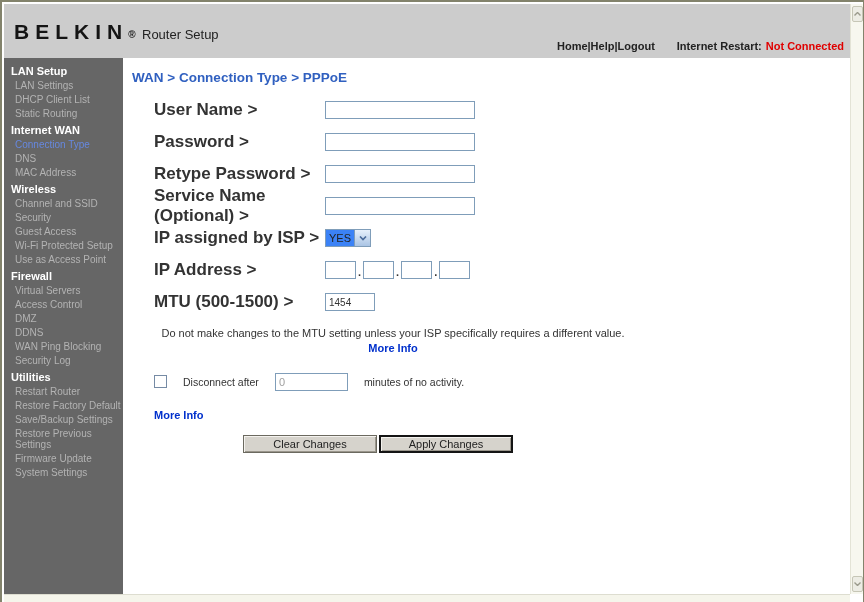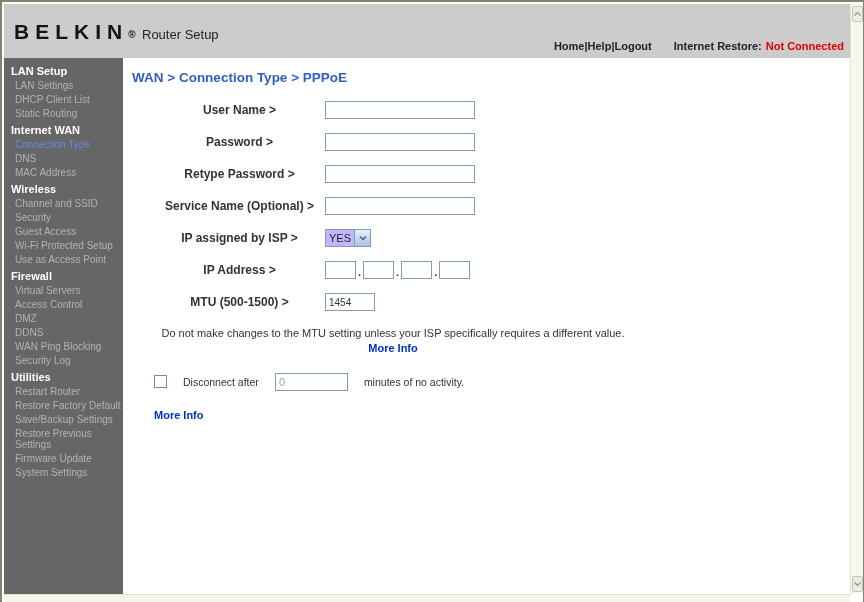"Internet Restore:" span { text: Restore -> Restart }
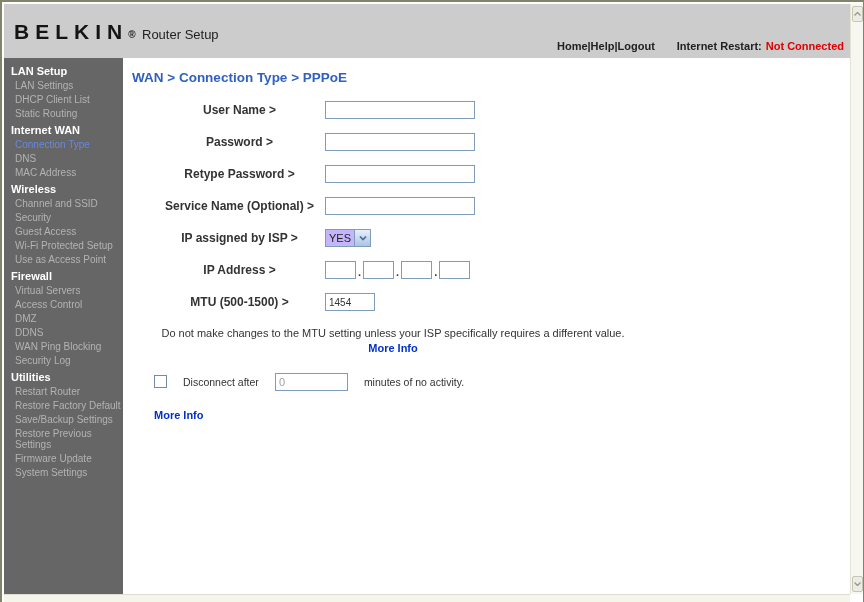"User Name >" .form-label { font-size: 12px -> 17px; text-align: center -> none }
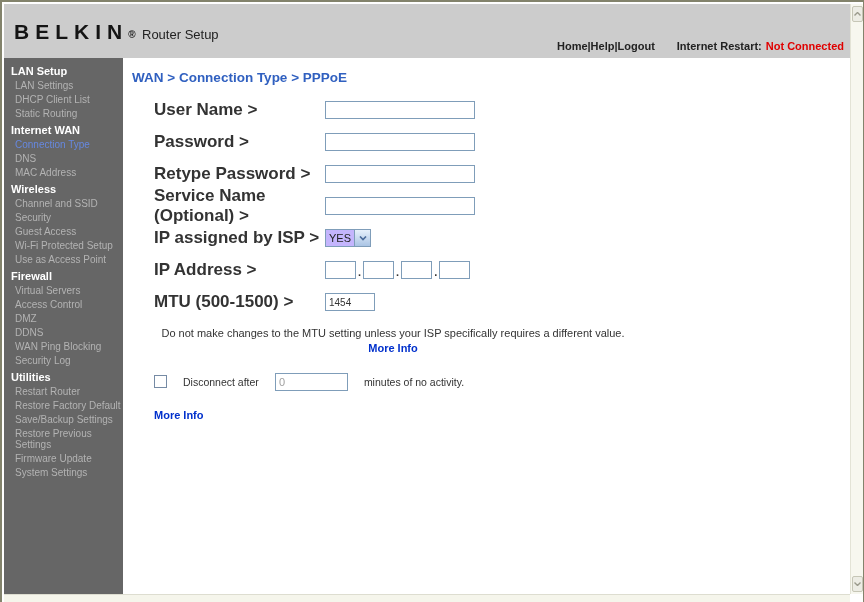"YES" .select { background: #c4b5fd -> #3b82f6 }
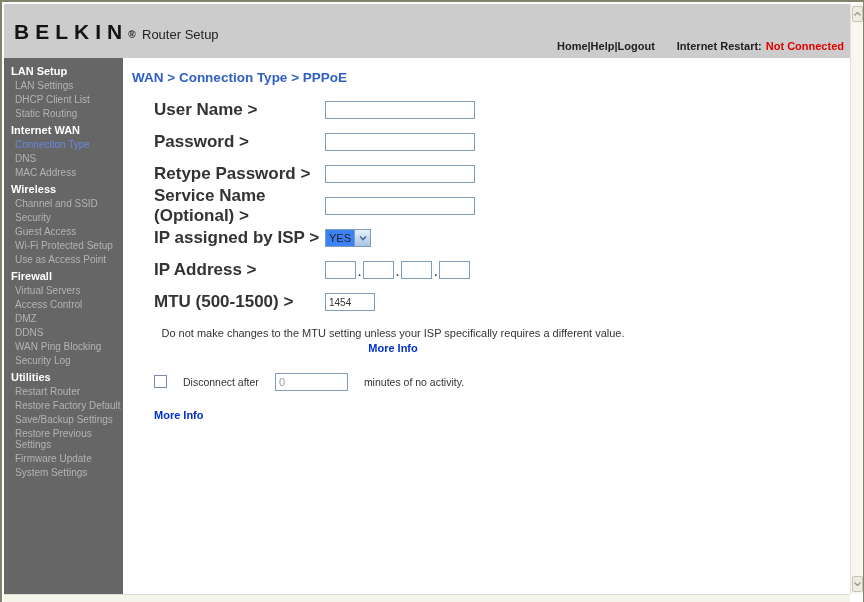"Clear Changes" div.btn-row { html: none -> <div> <button>Clear Changes</button> <button>Apply Changes</button> </div> }
